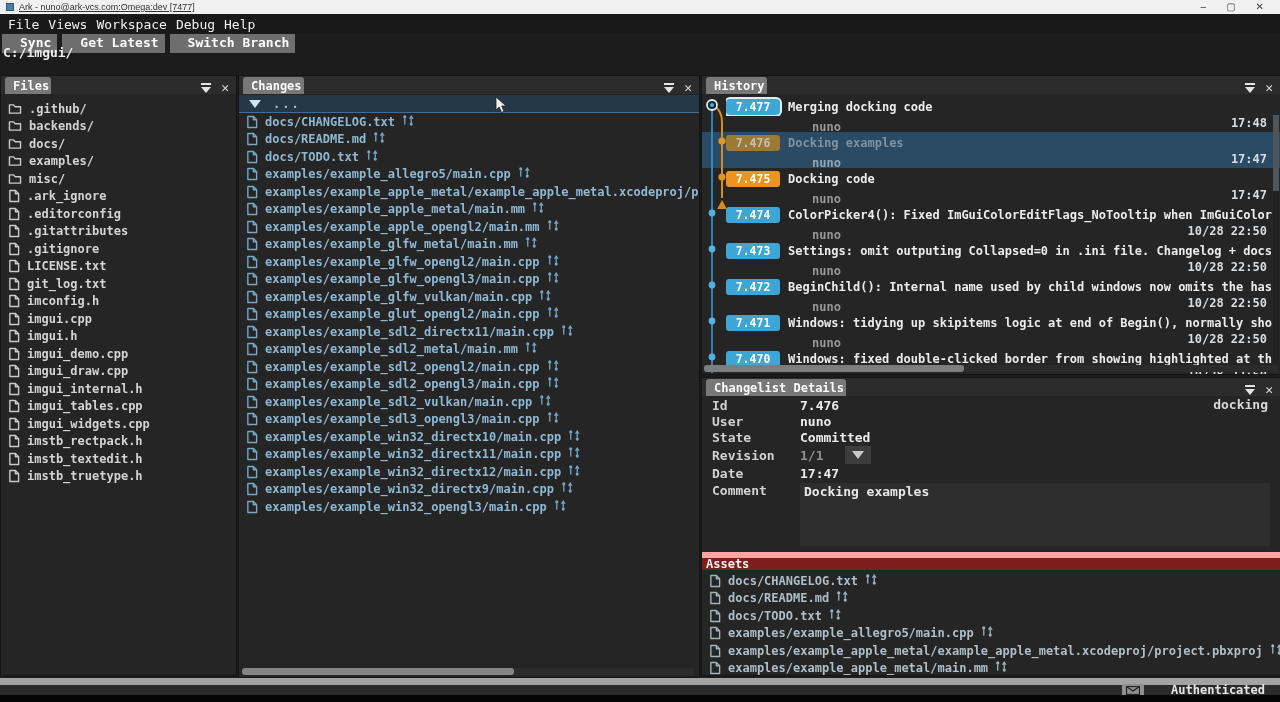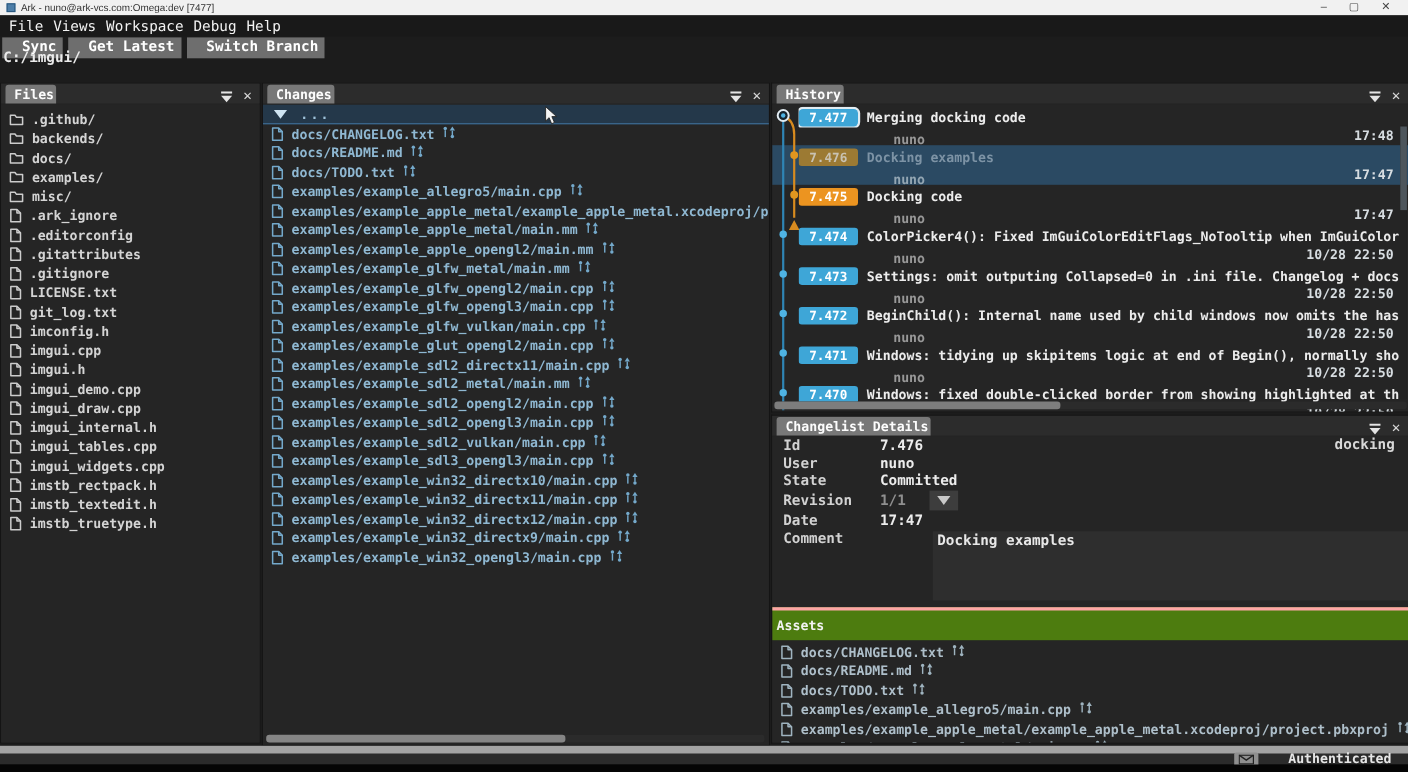"Ark - nuno@ark-vcs.com:Omega:dev [7477]" .titlebar .title-text { text-decoration: none -> underline }
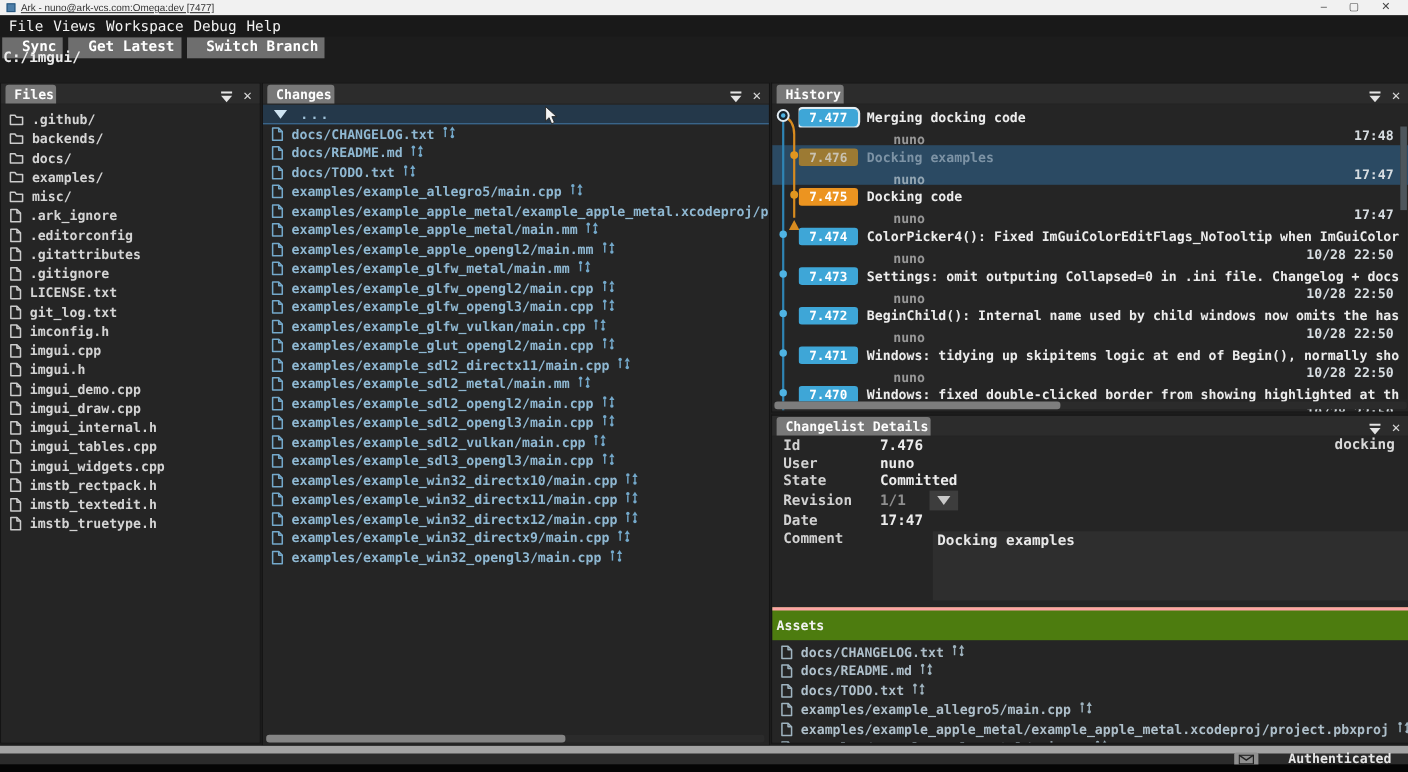"Comment" .comment-row { gap: 48px -> none }
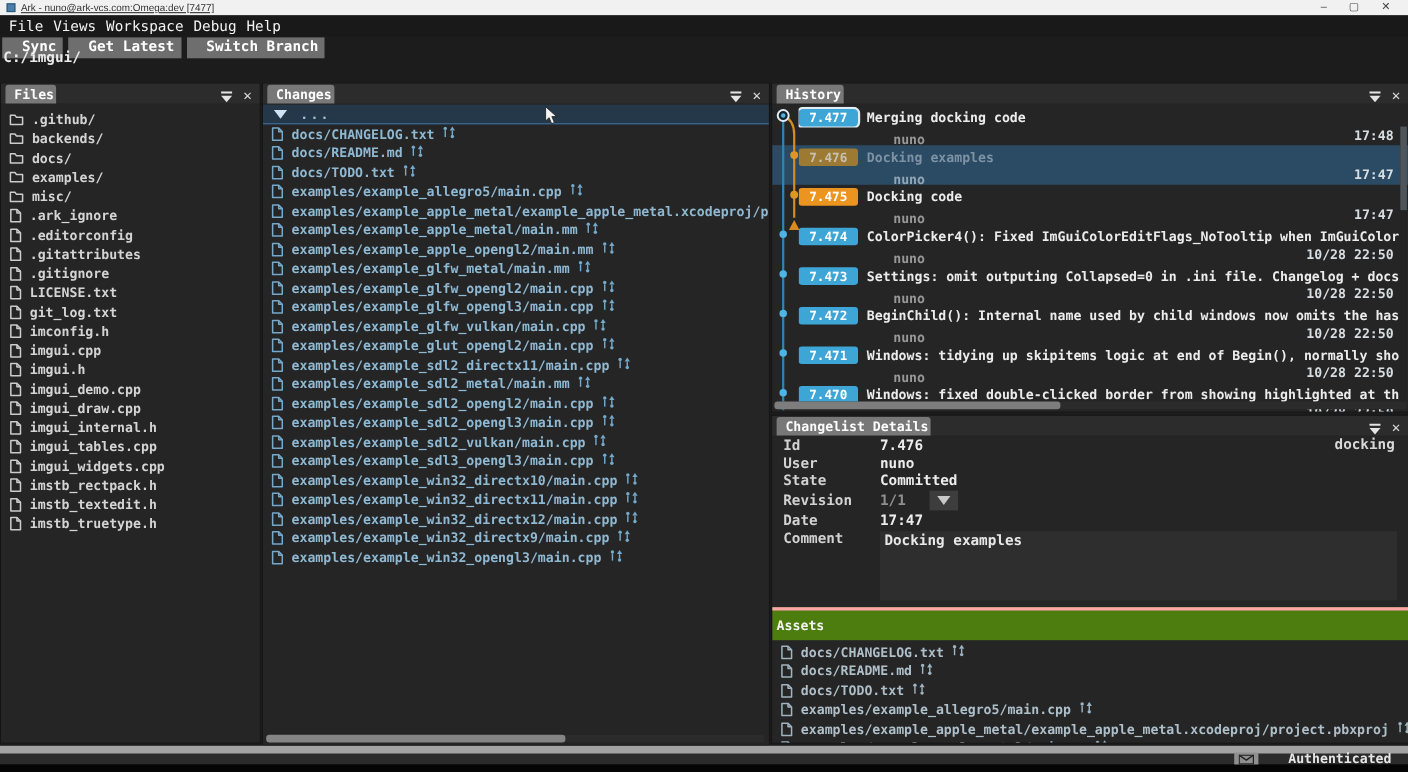"Assets" .assets-header { background: #4d7c0f -> #7f1d1d; border-top: 3px solid #fca5a5 -> 6px solid #fca5a5; height: 30px -> 18px }
